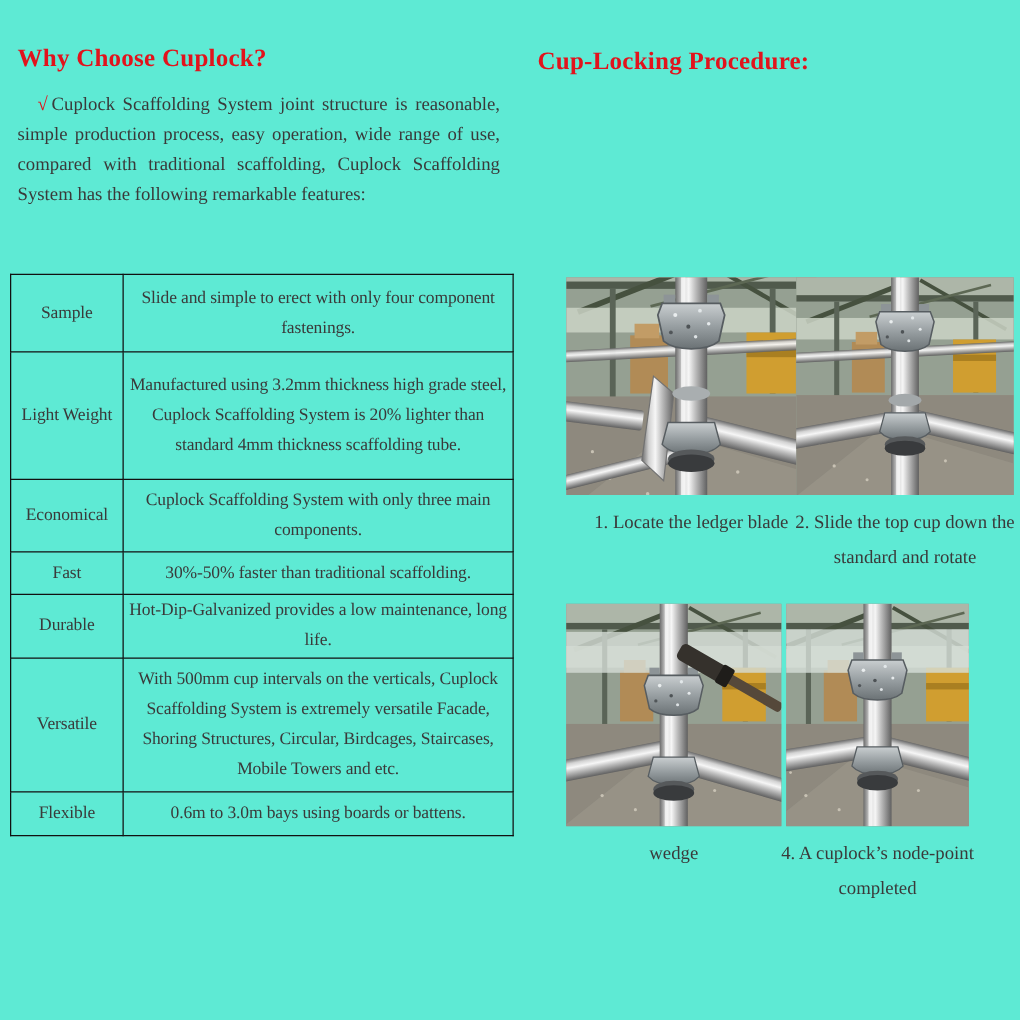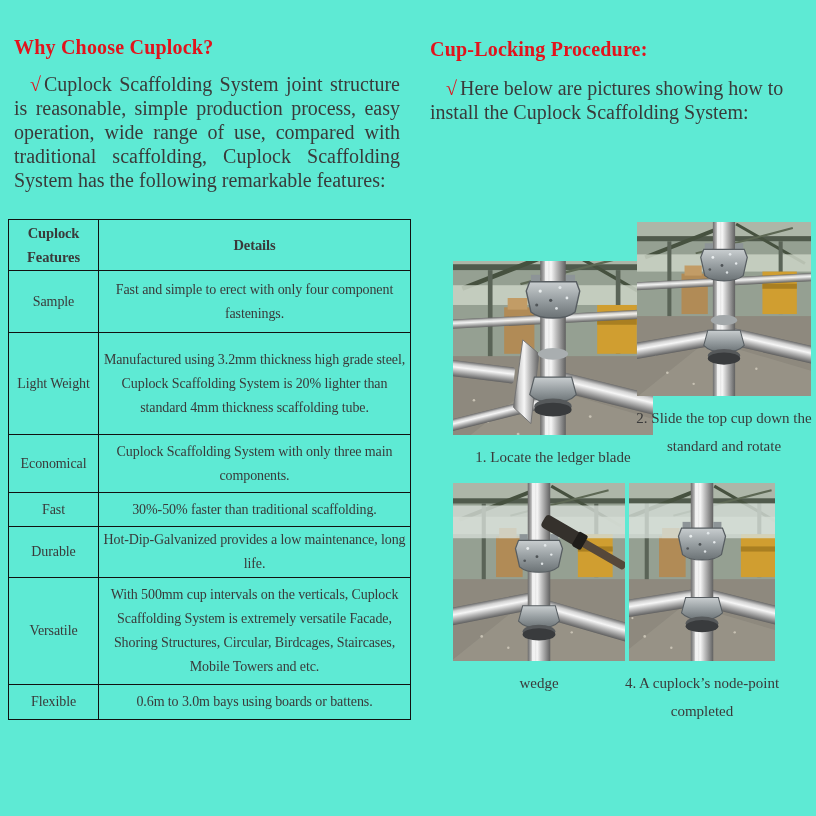"√ Cuplock Scaffolding System joint" .intro { font-size: 20px -> 15px }
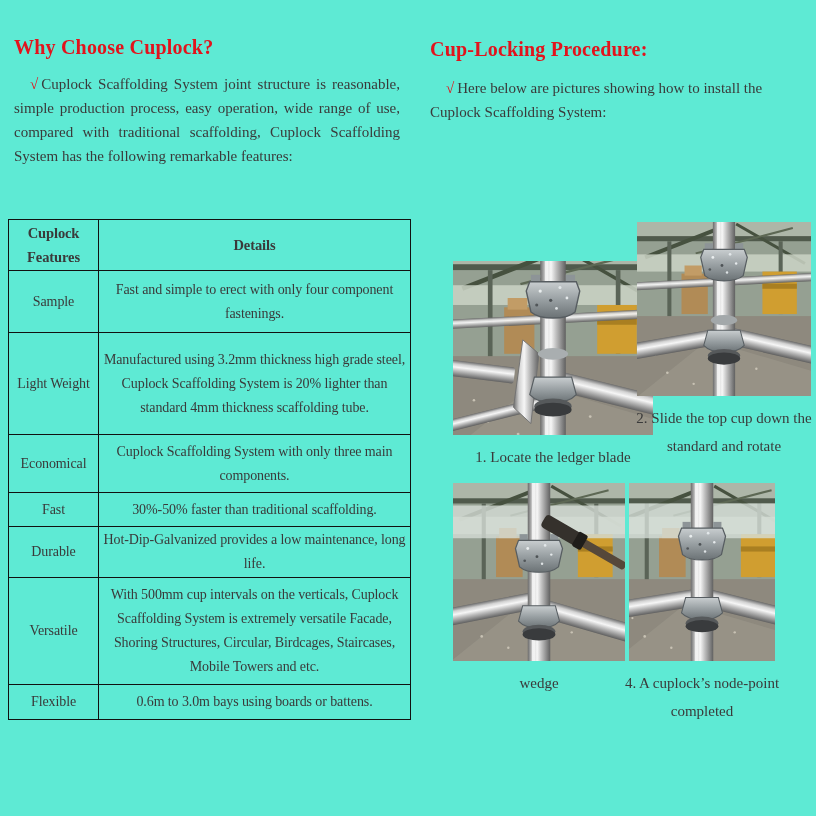"√ Here below are pictures" p.intro { html: <p><span>√</span><span>Here below are pictures showing how to install the Cuplock Scaffolding System:</span></p> -> none }
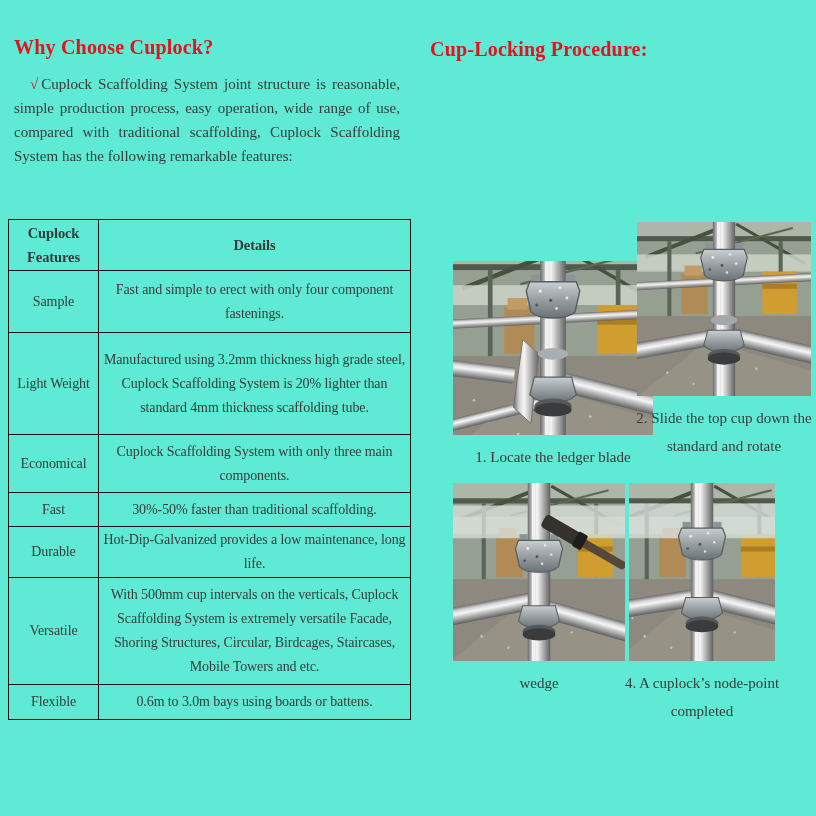"Cuplock Features" tr.h-hdr { html: <tr> <th>Cuplock Features</th> <th>Details</th> </tr> -> none }
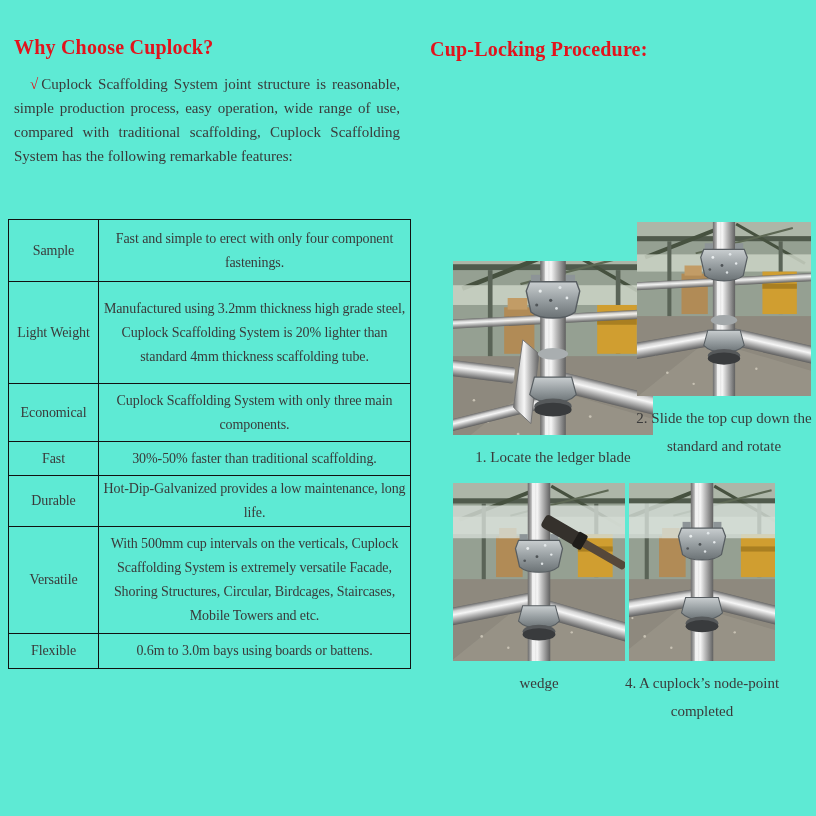"Fast and simple to erect" td { text: Fast -> Slide }
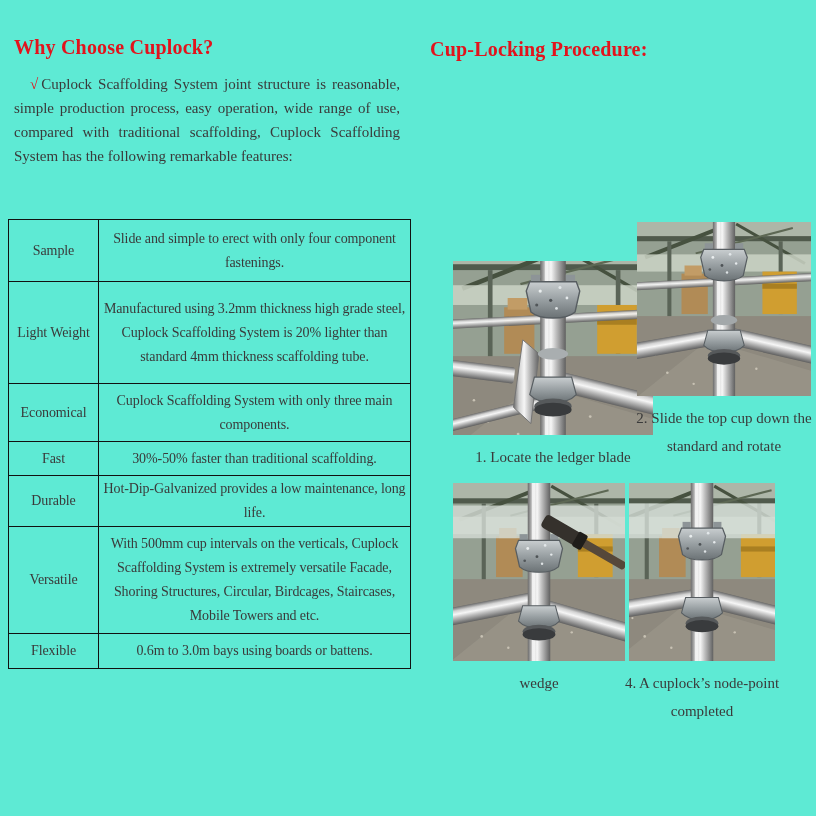"1. Locate the ledger blade" figure.step { margin-top: 39px -> none }
